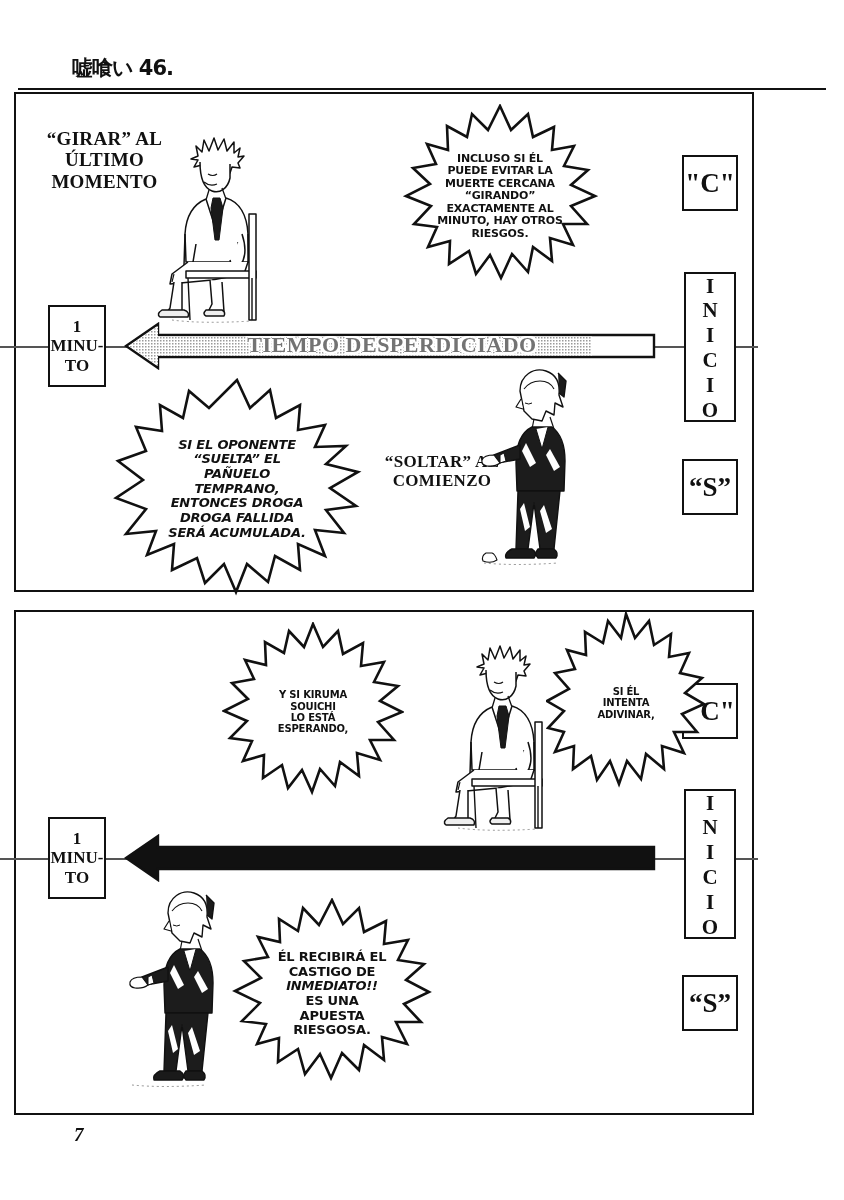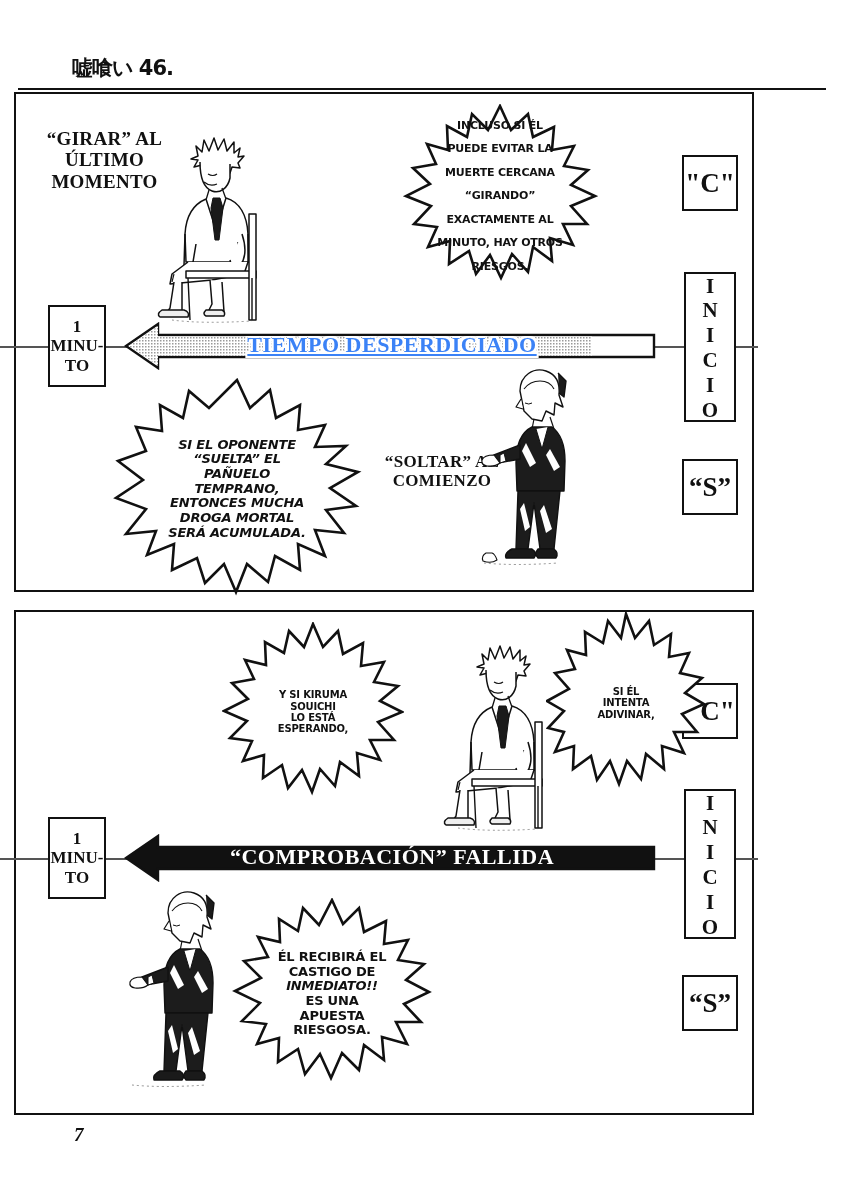"INCLUSO SI ÉL" div.burst-text { gap: 11px -> none }
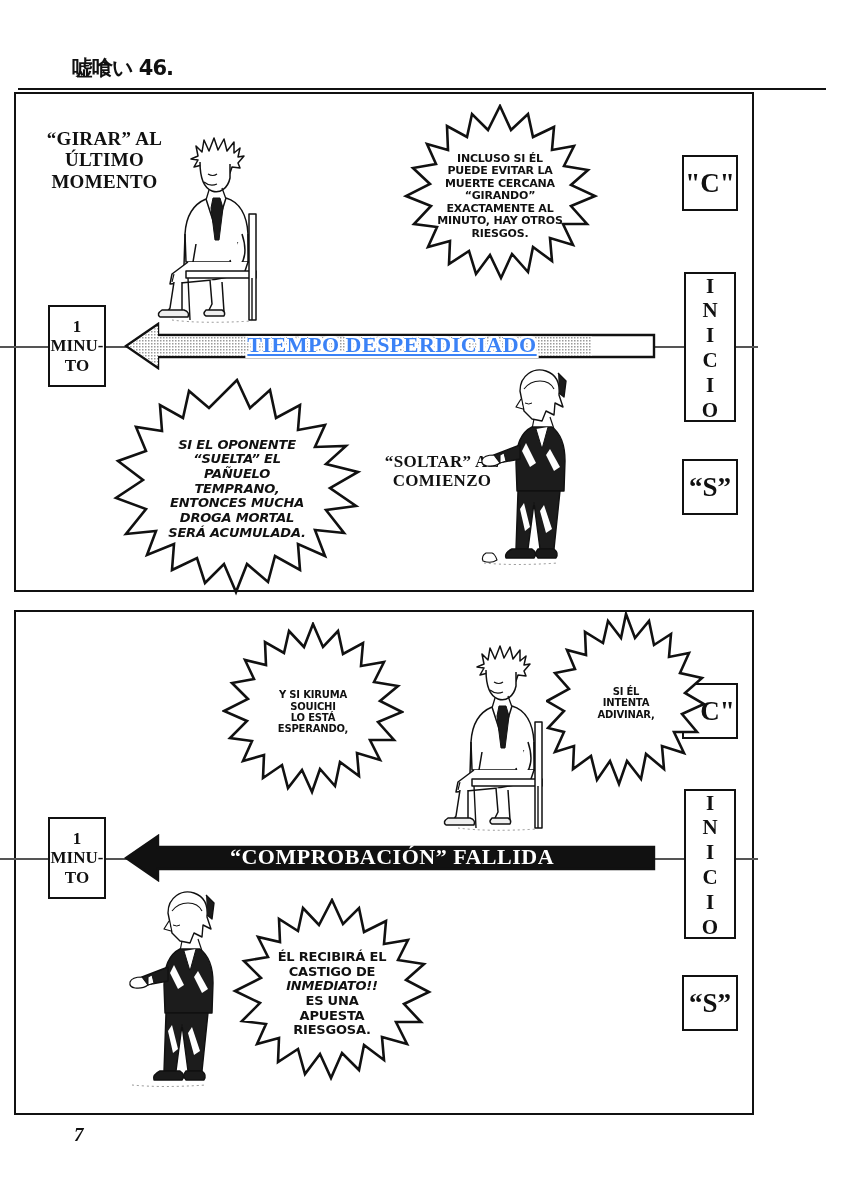"TIEMPO DESPERDICIADO" .arrow-label.dark-on-light { color: #3b82f6 -> #737373; text-decoration: underline -> none }
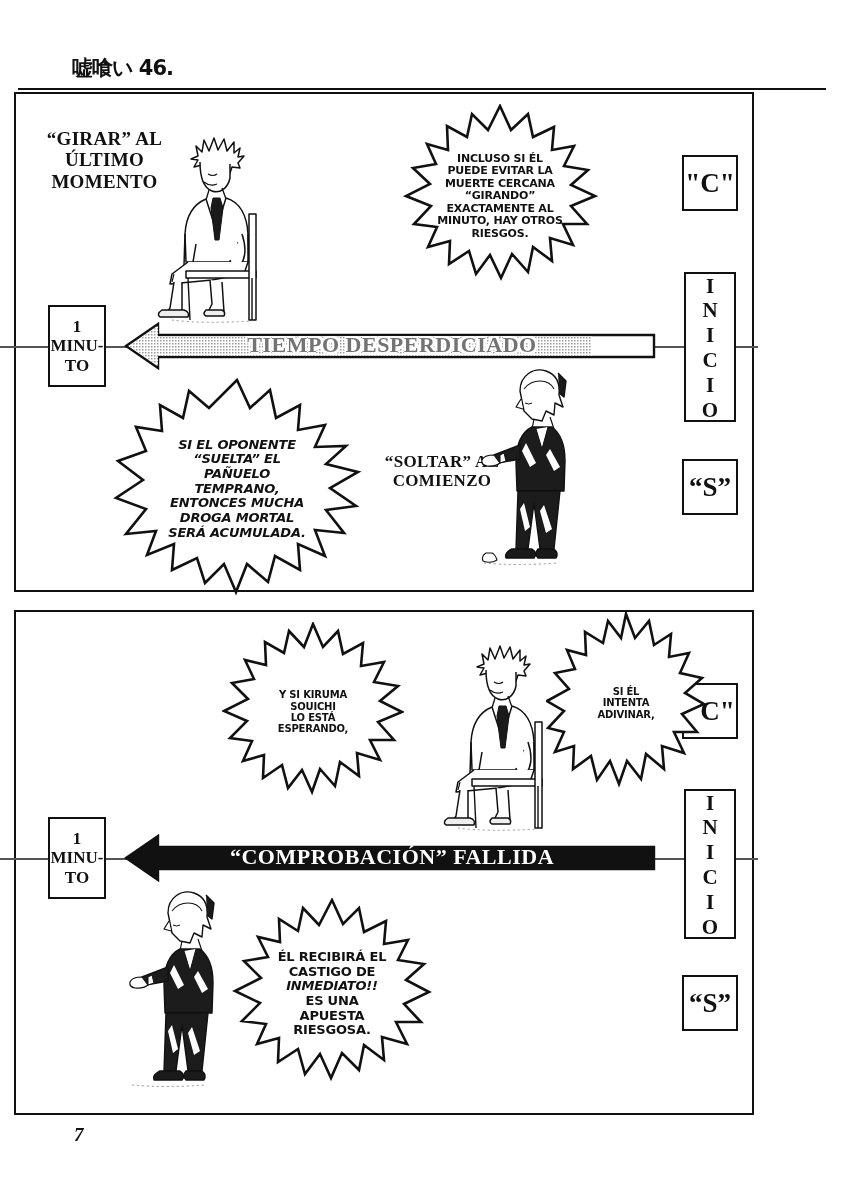"ENTONCES MUCHA" div { text: MUCHA -> DROGA }
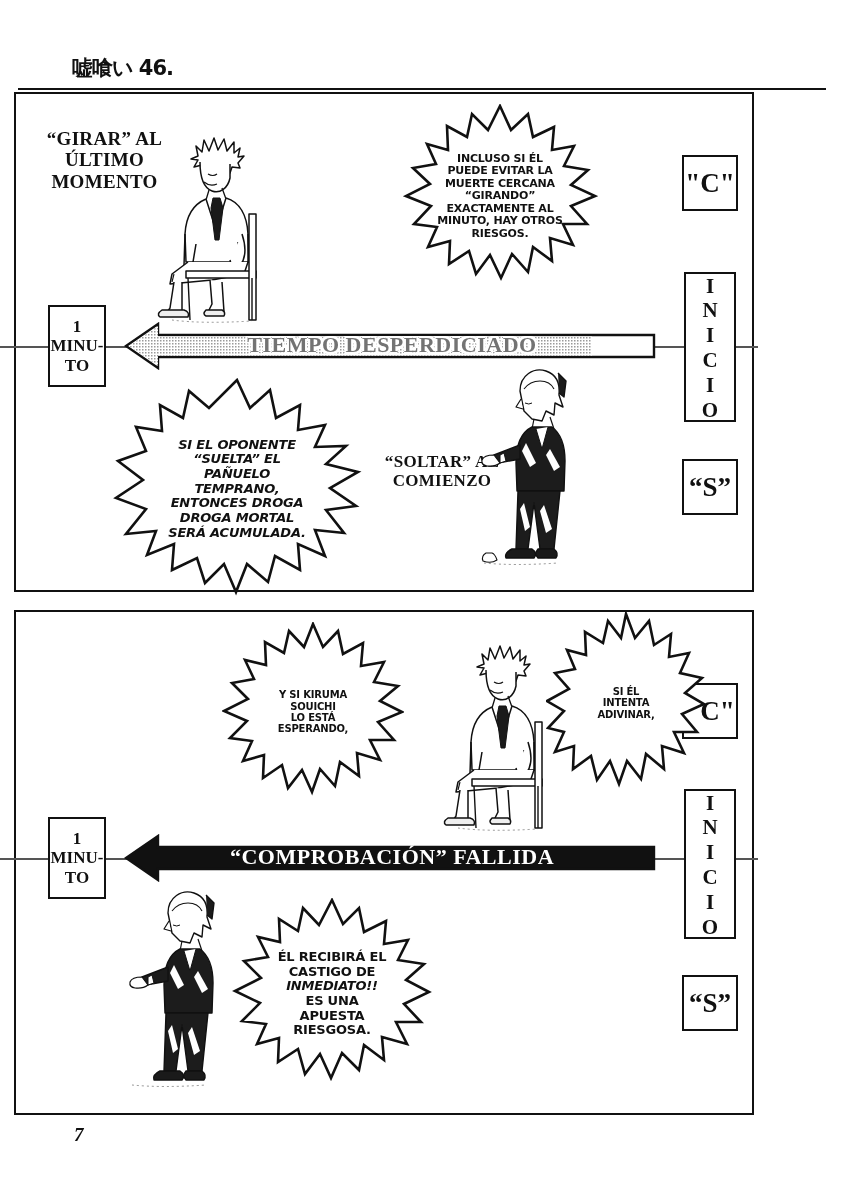"DROGA MORTAL" div { text: MORTAL -> FALLIDA }
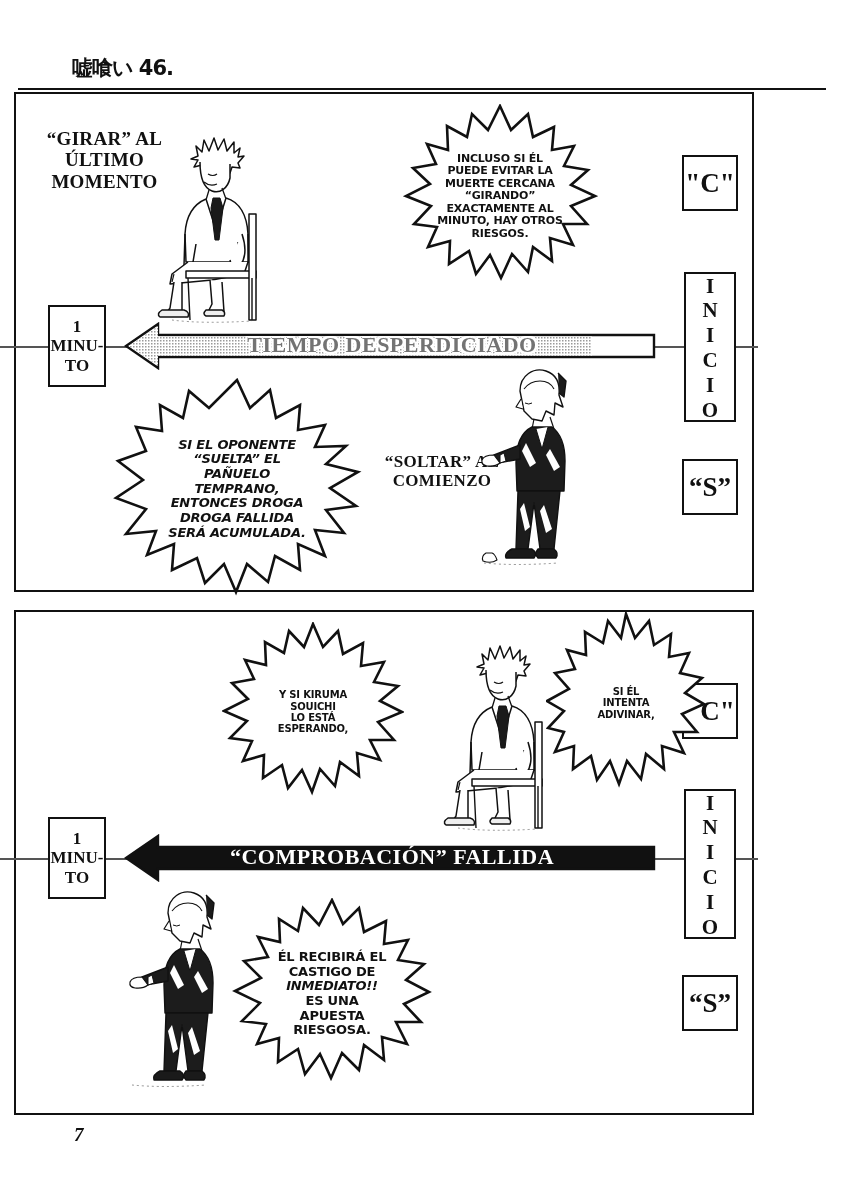"“COMPROBACIÓN” FALLIDA" div.arrow-label { html: <div>“COMPROBACIÓN” FALLIDA</div> -> none }
